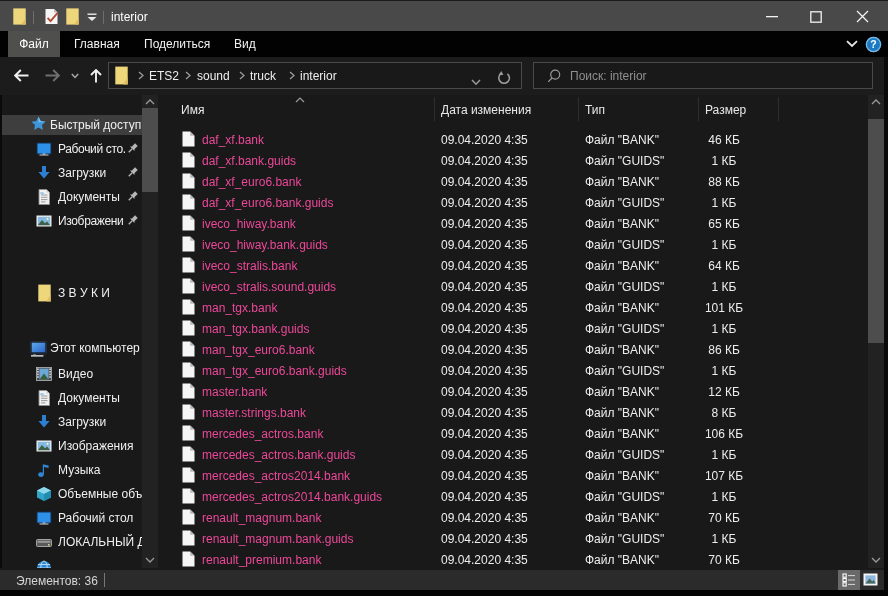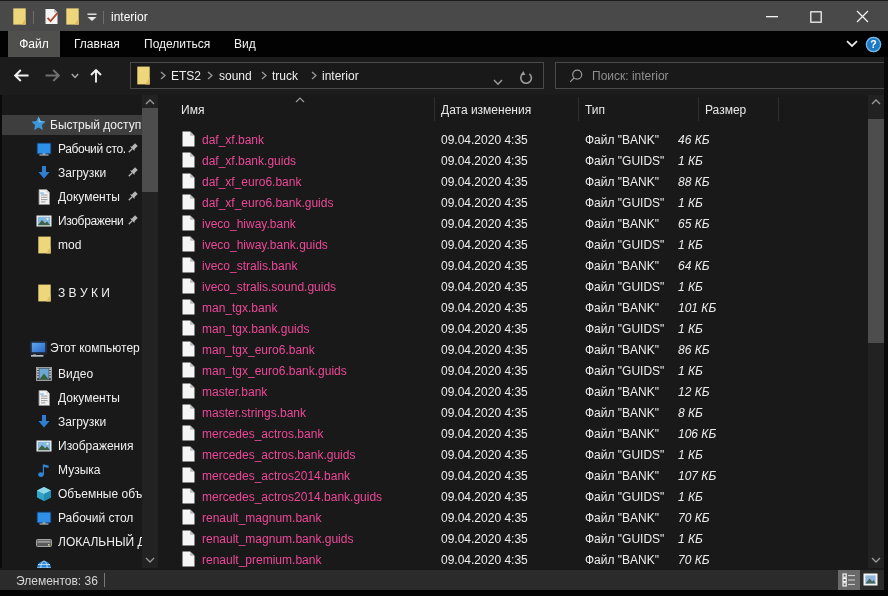"ETS2" .navbox { margin-left: 22px -> none }
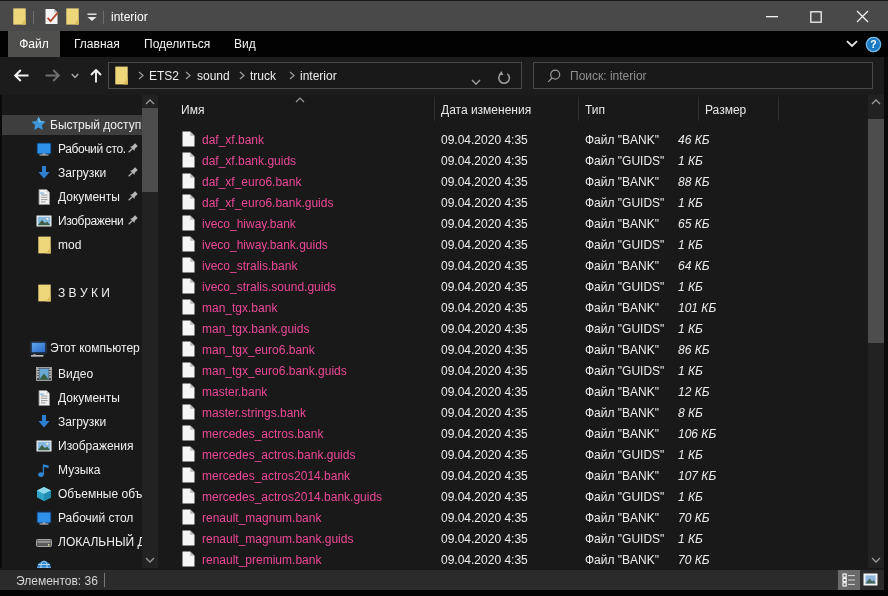"46 КБ" .row .sz { font-style: italic -> none; text-align: left -> center }
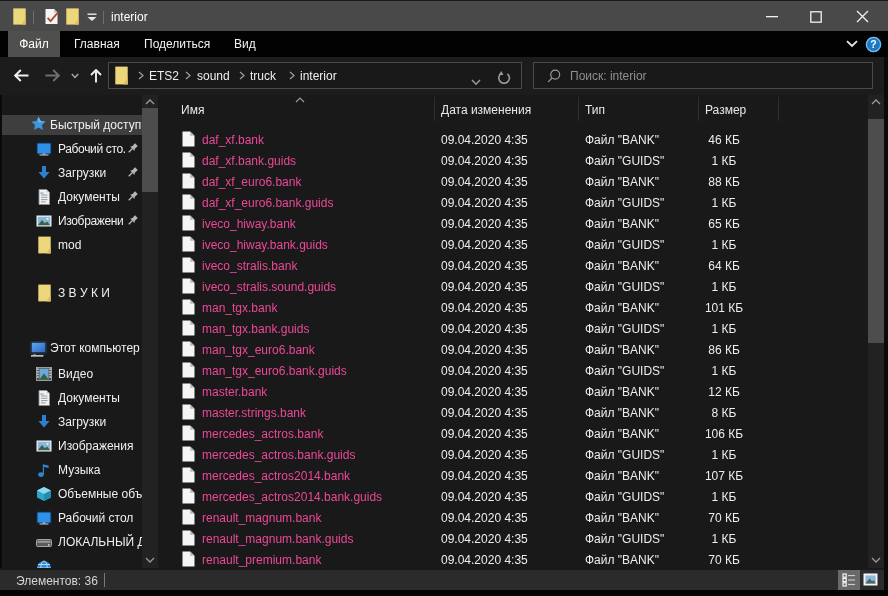"mod" div.srow { html: <div> <svg> <rect></rect> <path></path> </svg> <div>mod</div> </div> -> none }
